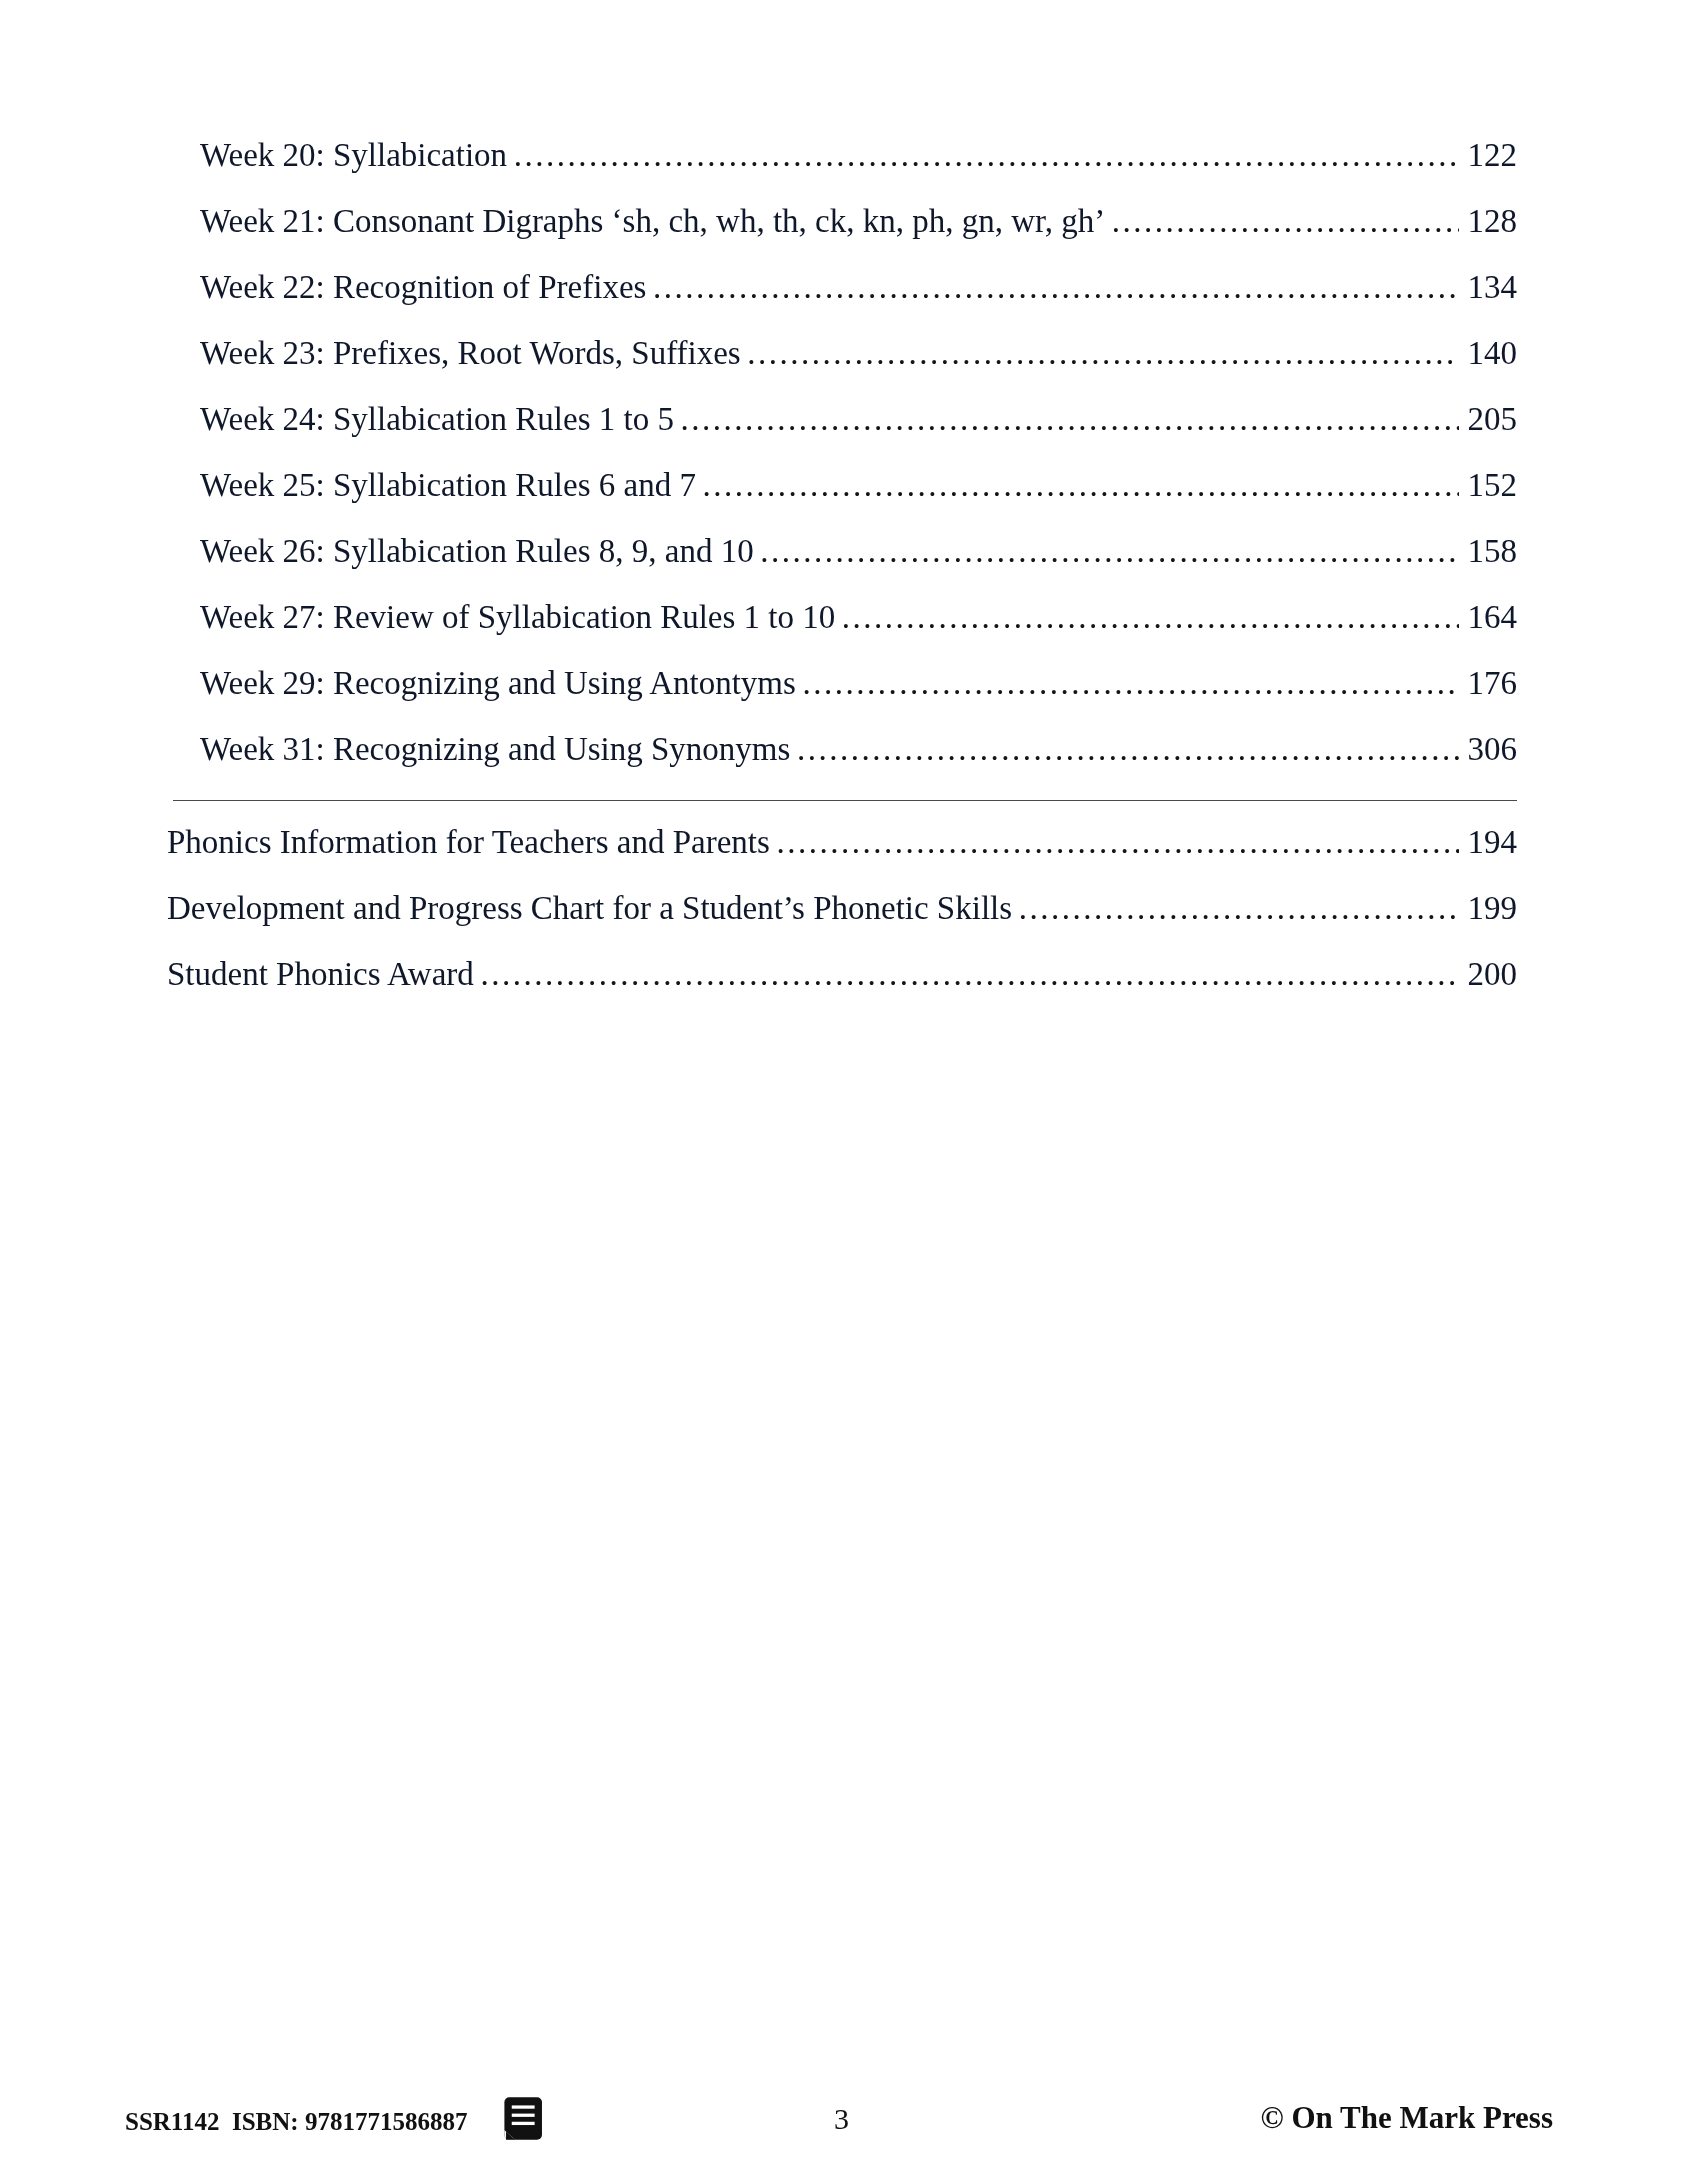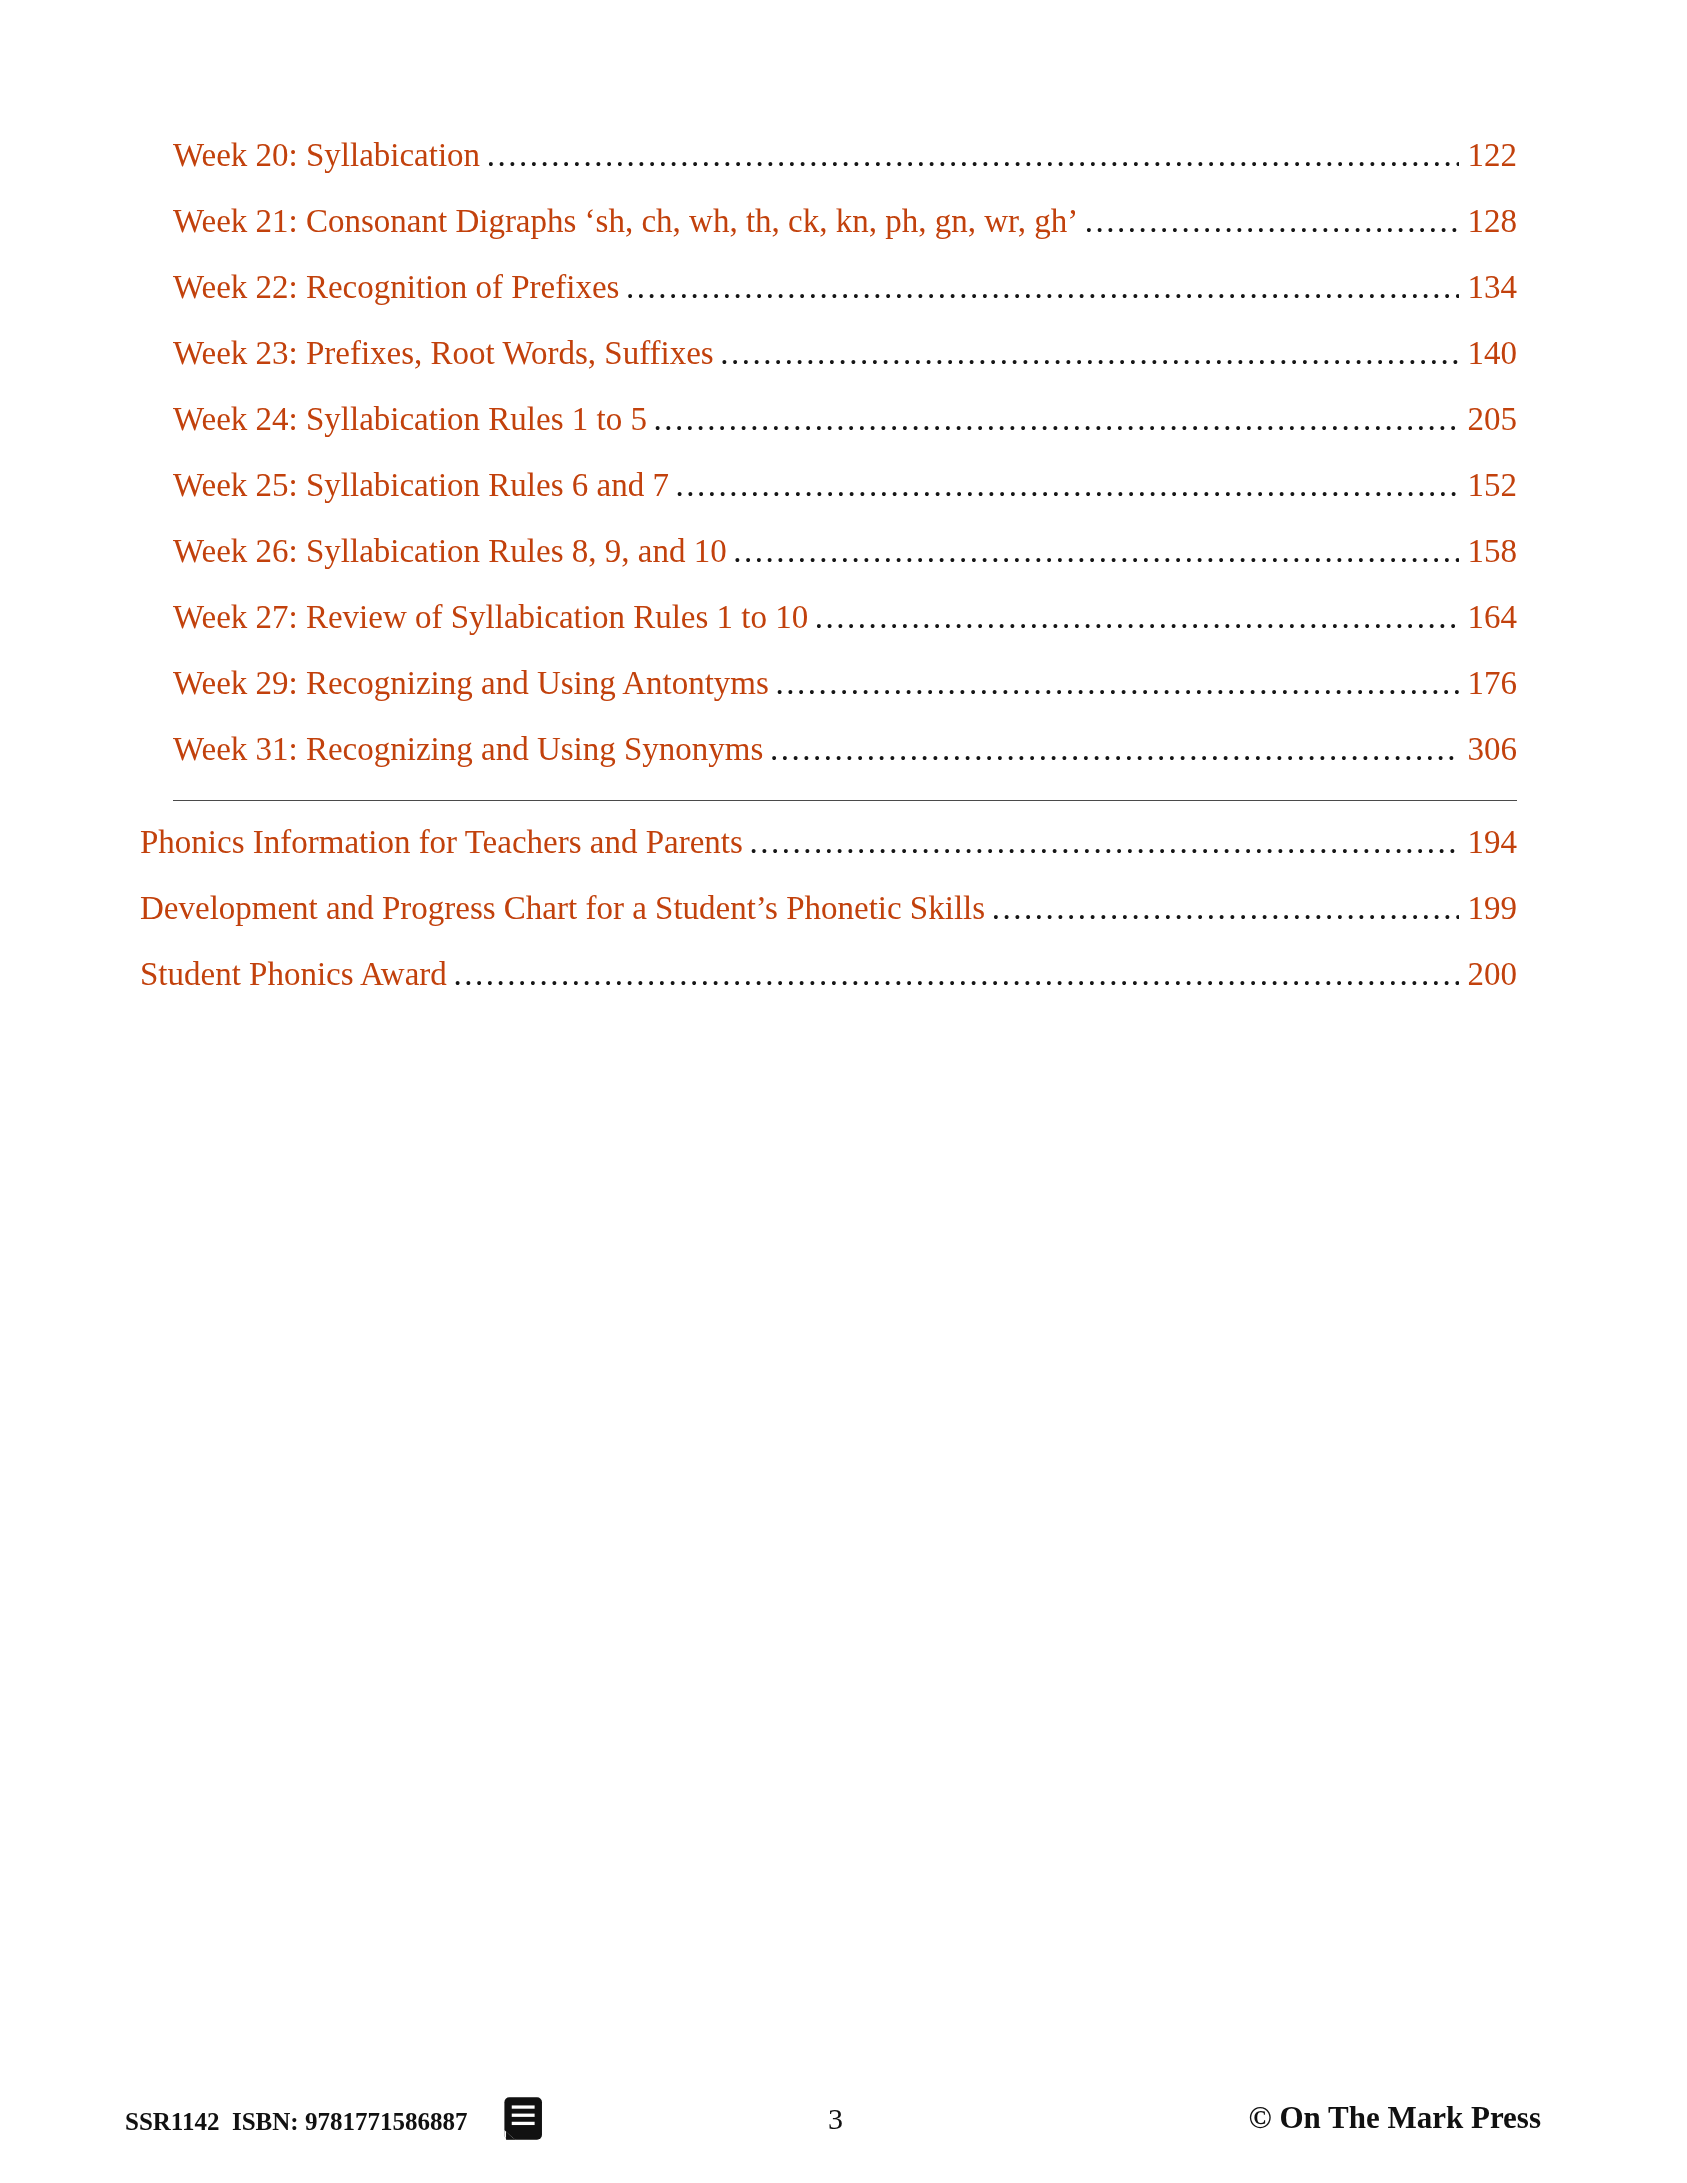"Week 20: Syllabication" .row { color: #c2410c -> #0f172a; margin-left: none -> 27px }
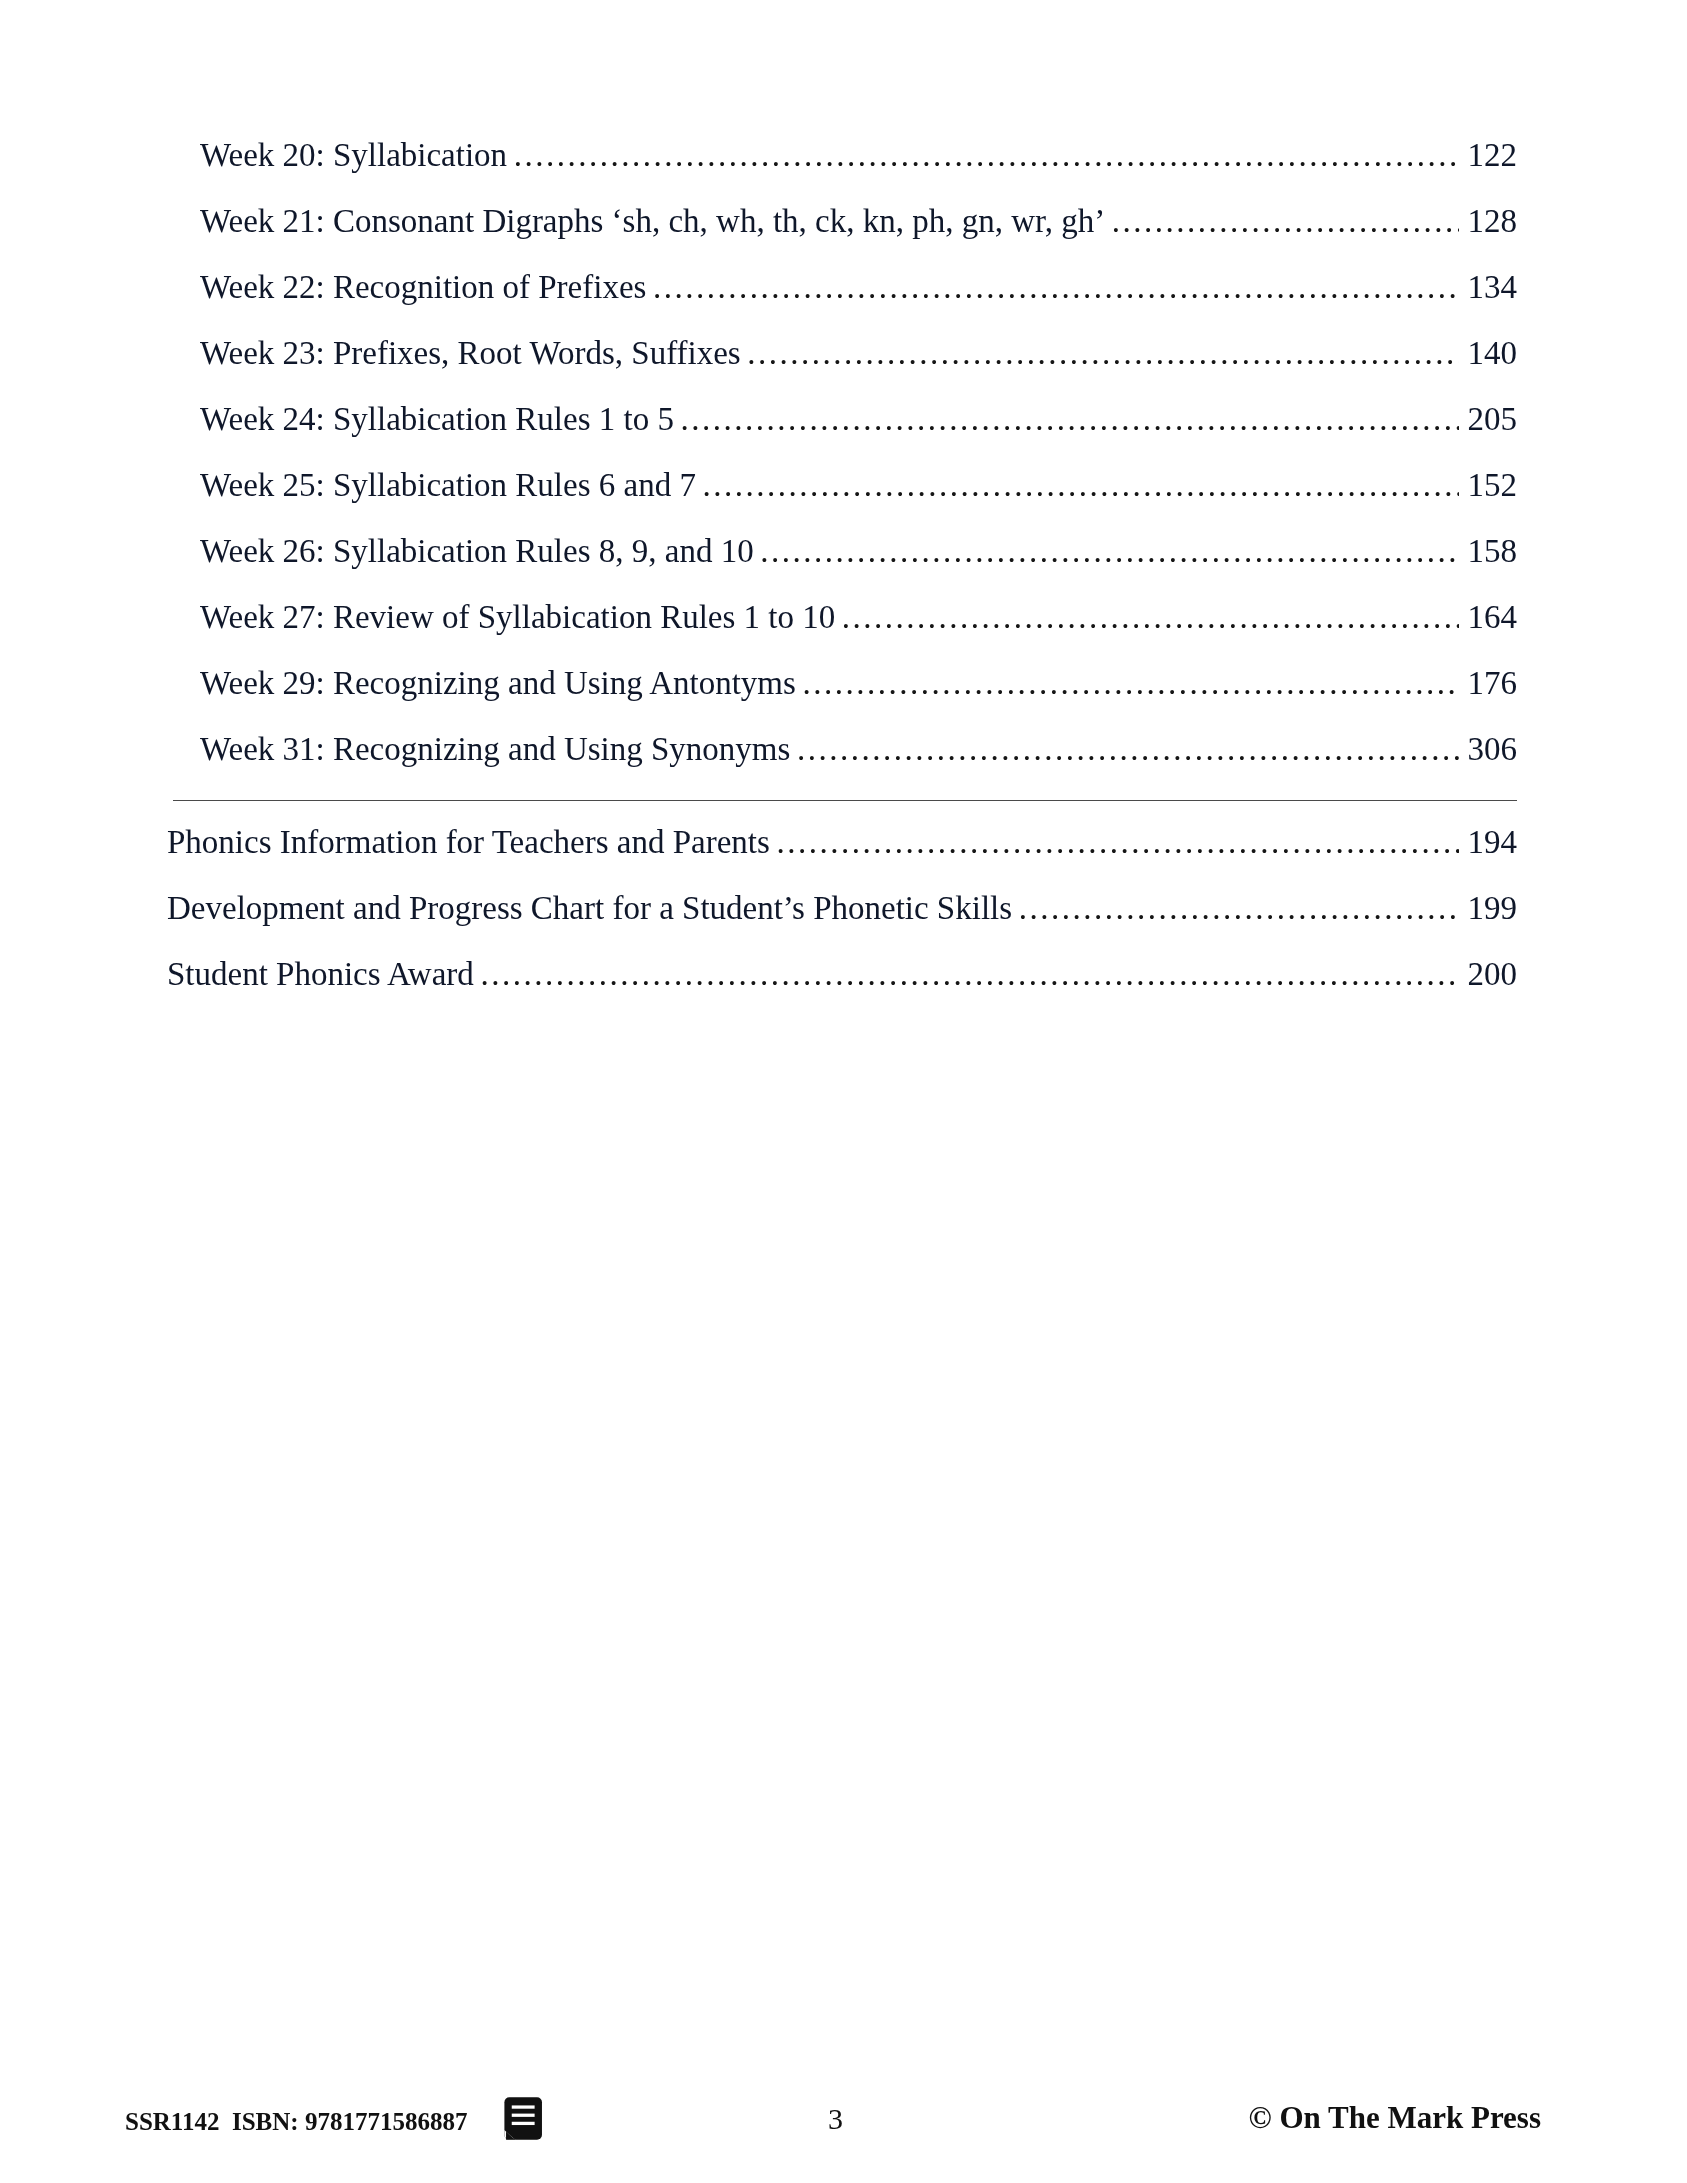"SSR1142 ISBN: 9781771586887" .footer { right: 16px -> 4px }
